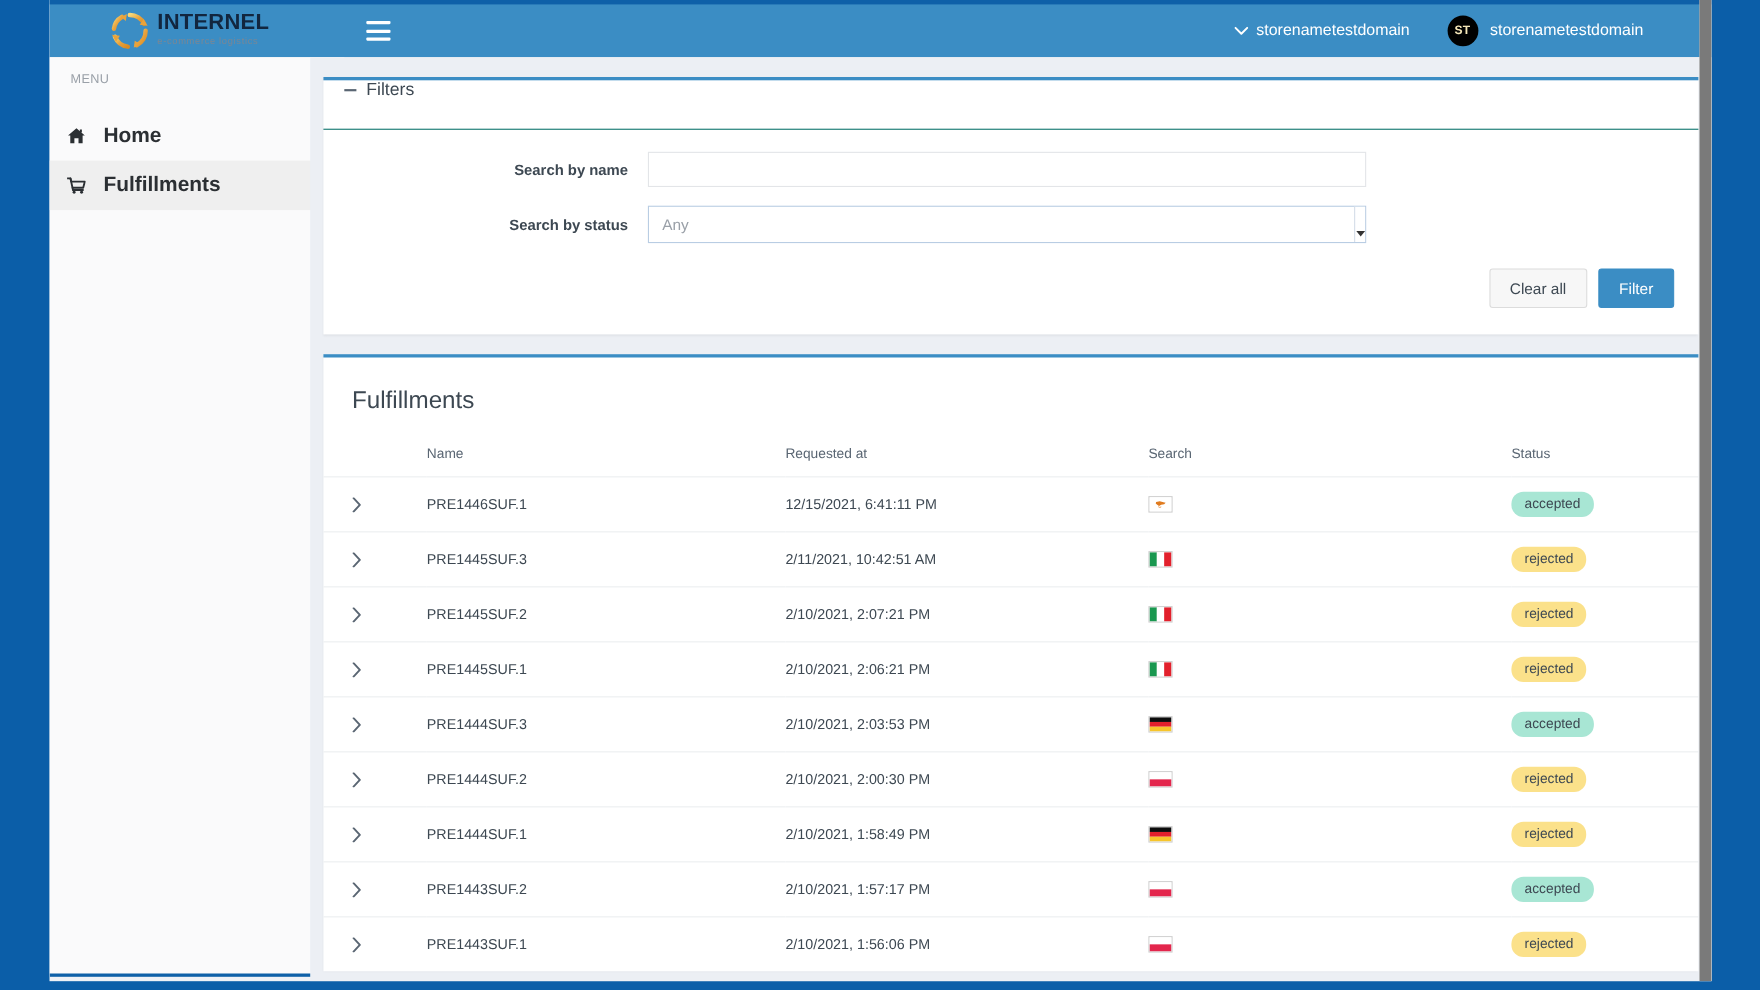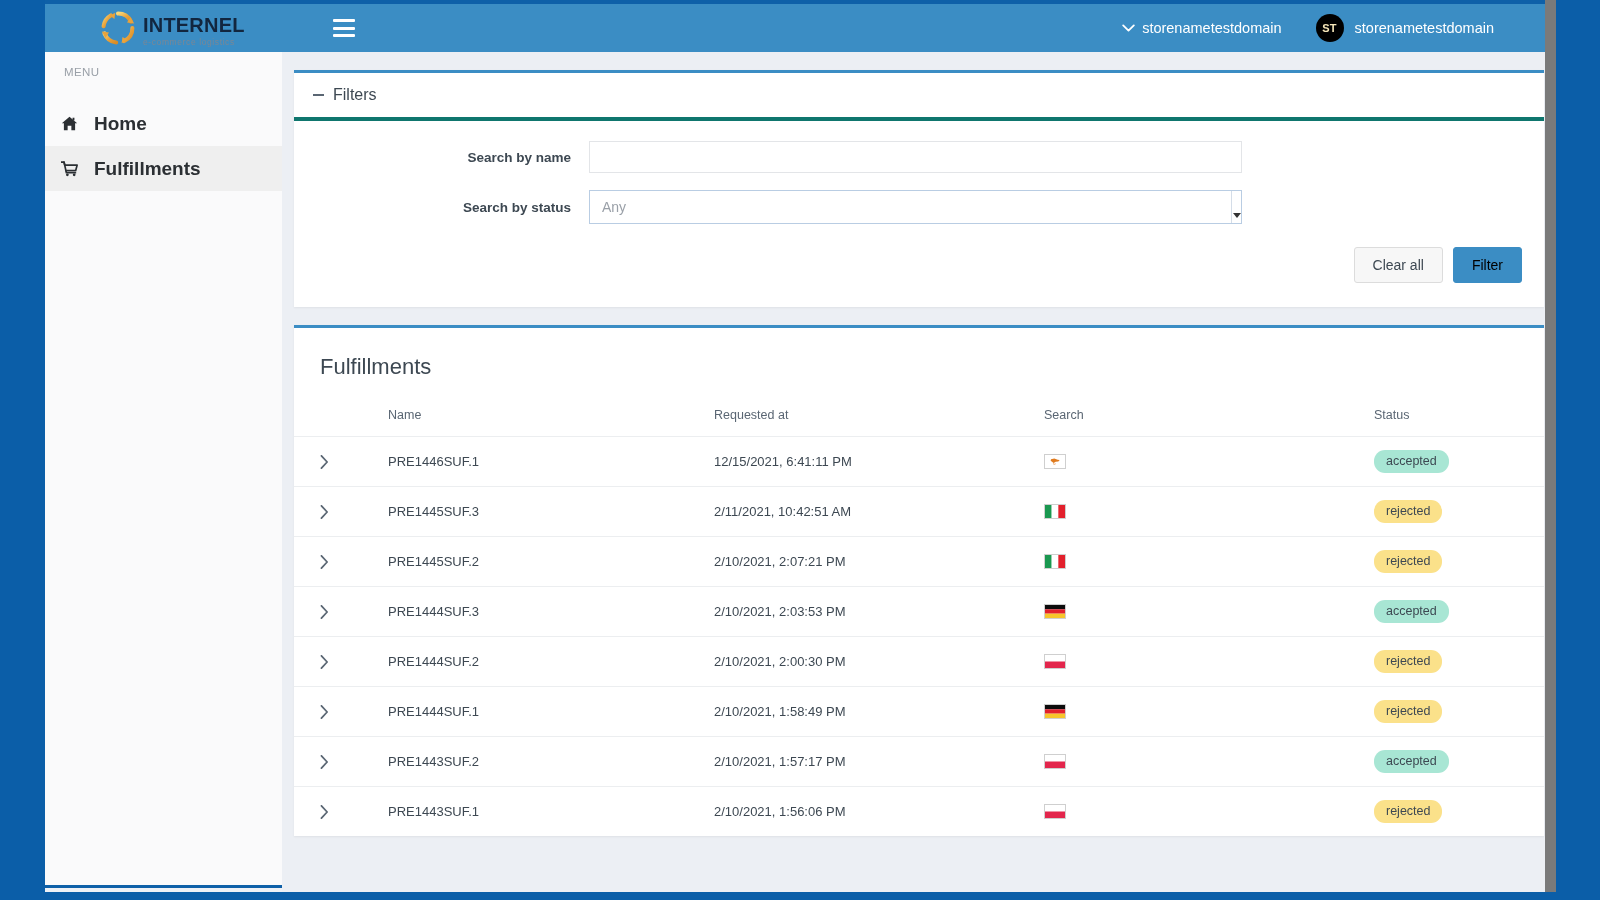"INTERNEL" .logo-wrap { align-items: flex-end -> flex-start }
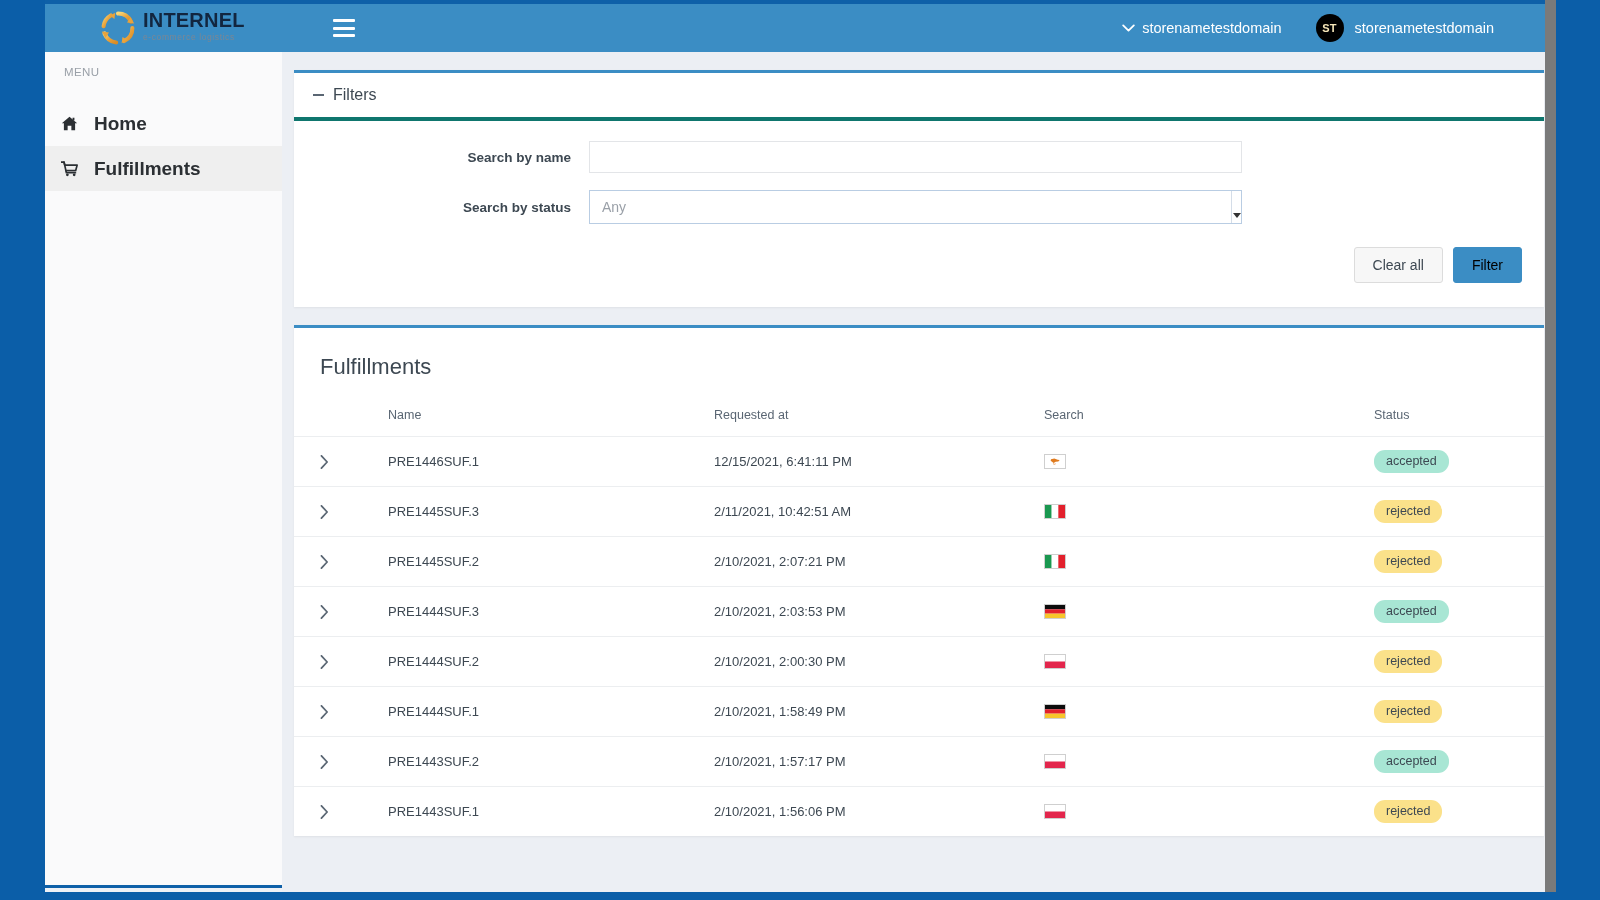"Filters" .filters-head { align-items: center -> flex-start; border-bottom: 4px solid #0f766e -> 1px solid #0f766e }
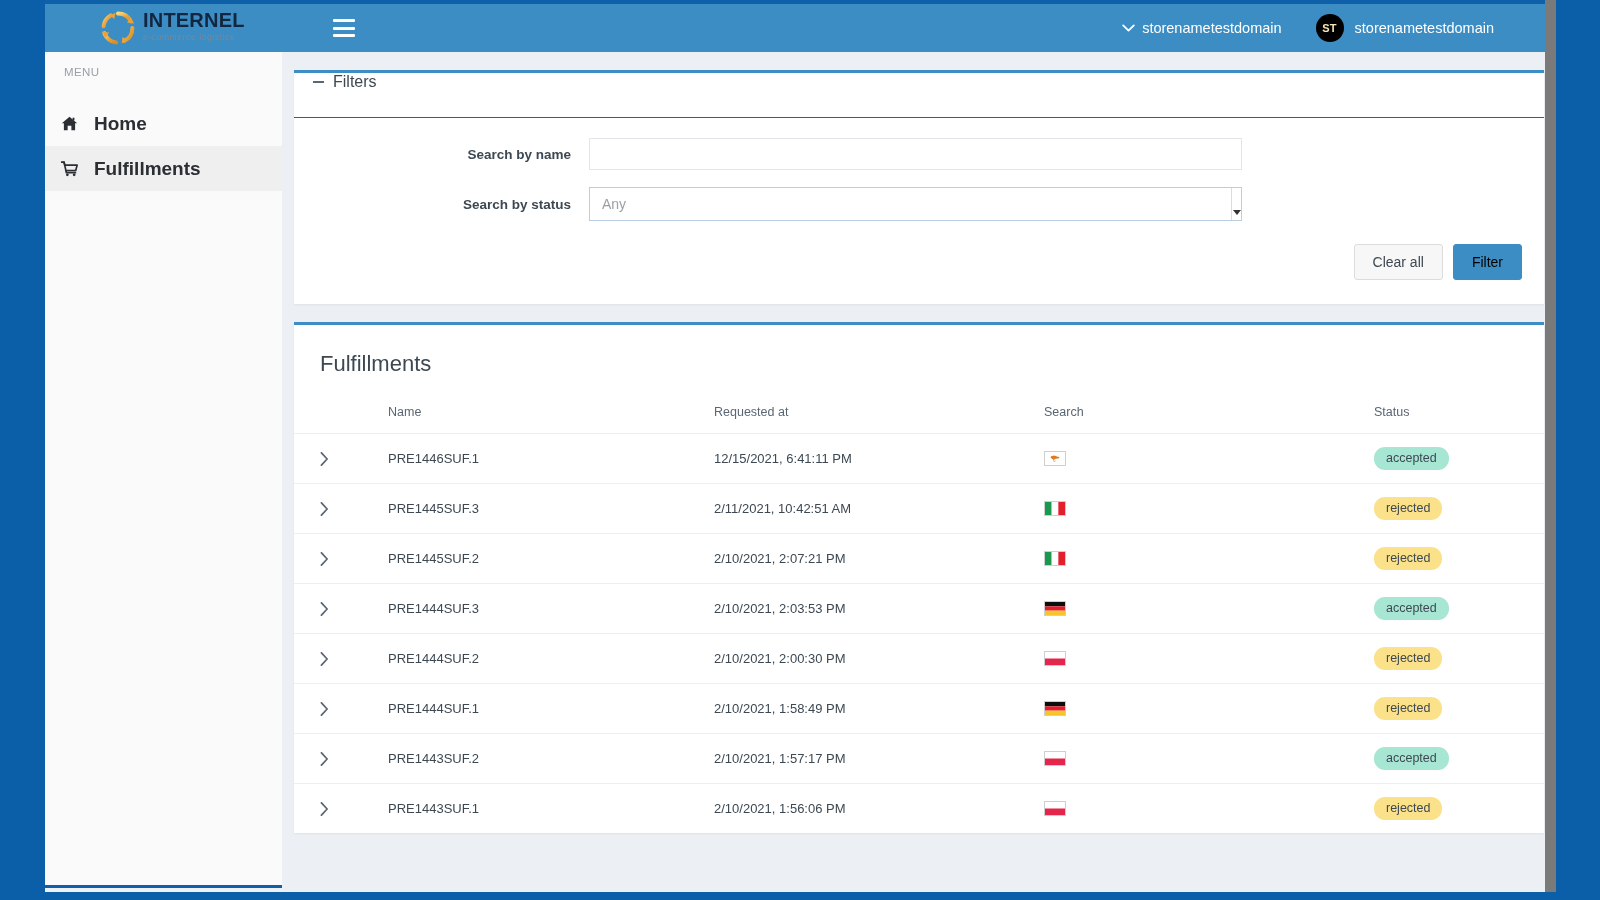"Filter" .btn-filter { color: #000000 -> #ffffff }
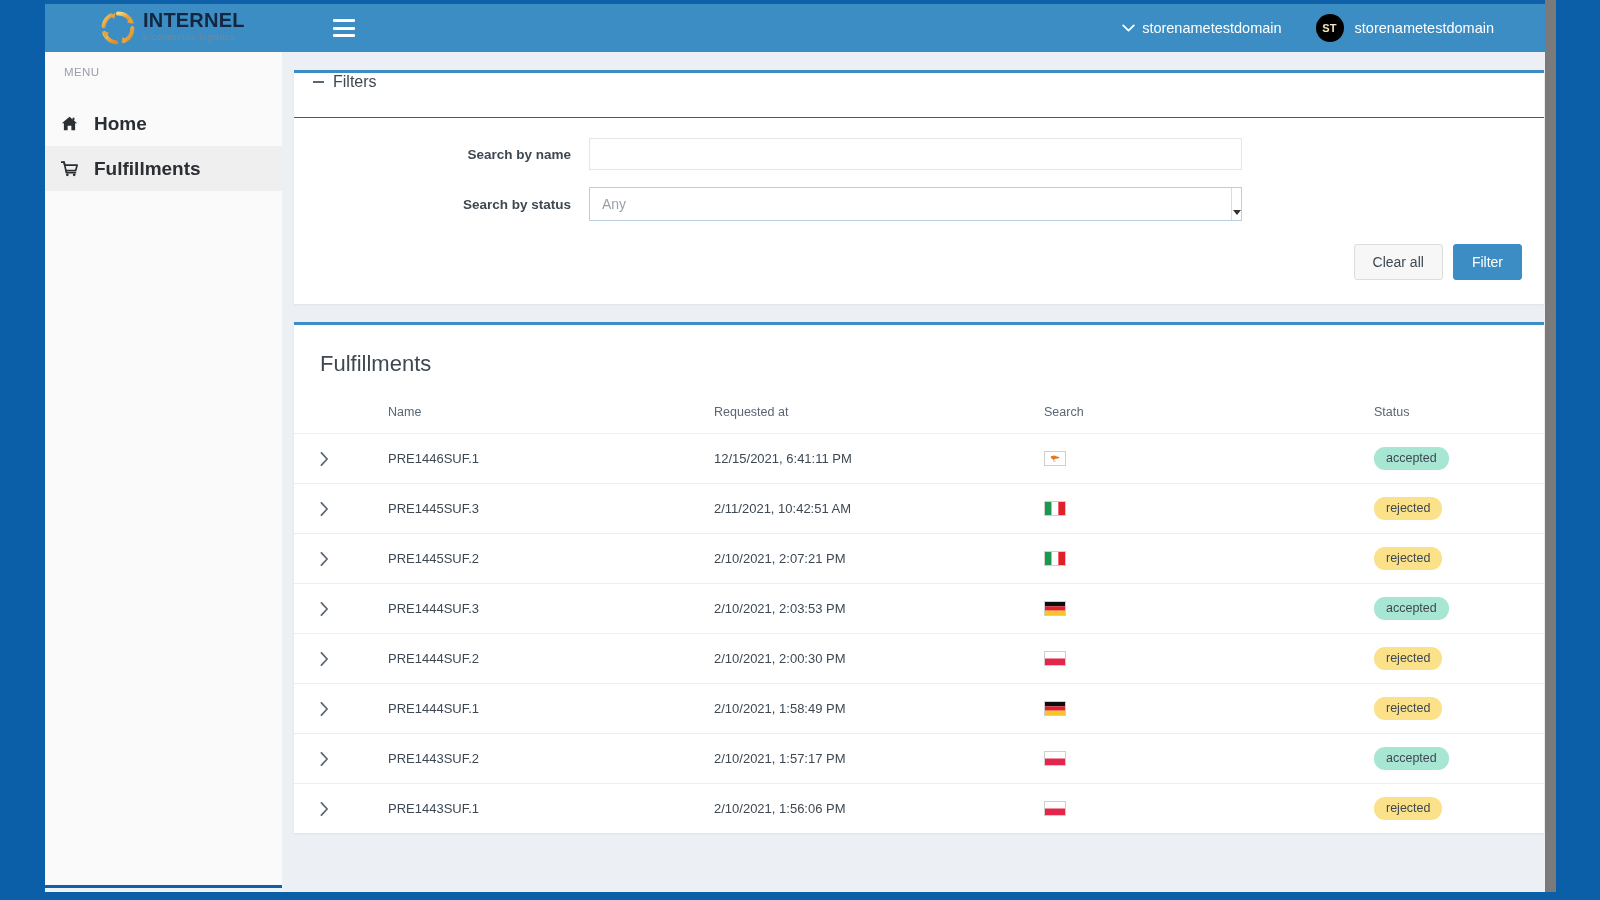"PRE1445SUF.1" tr { html: none -> <tr> <td><span><svg> <path></path> </svg></span></td> <td>PRE1445SUF.1</td> <td>2/10/2021, 2:06:21 PM</td> <td><span><svg> <rect></rect> <rect></rect> <rect></rect> </svg></span></td> <td><span>rejected</span></td> </tr> }
